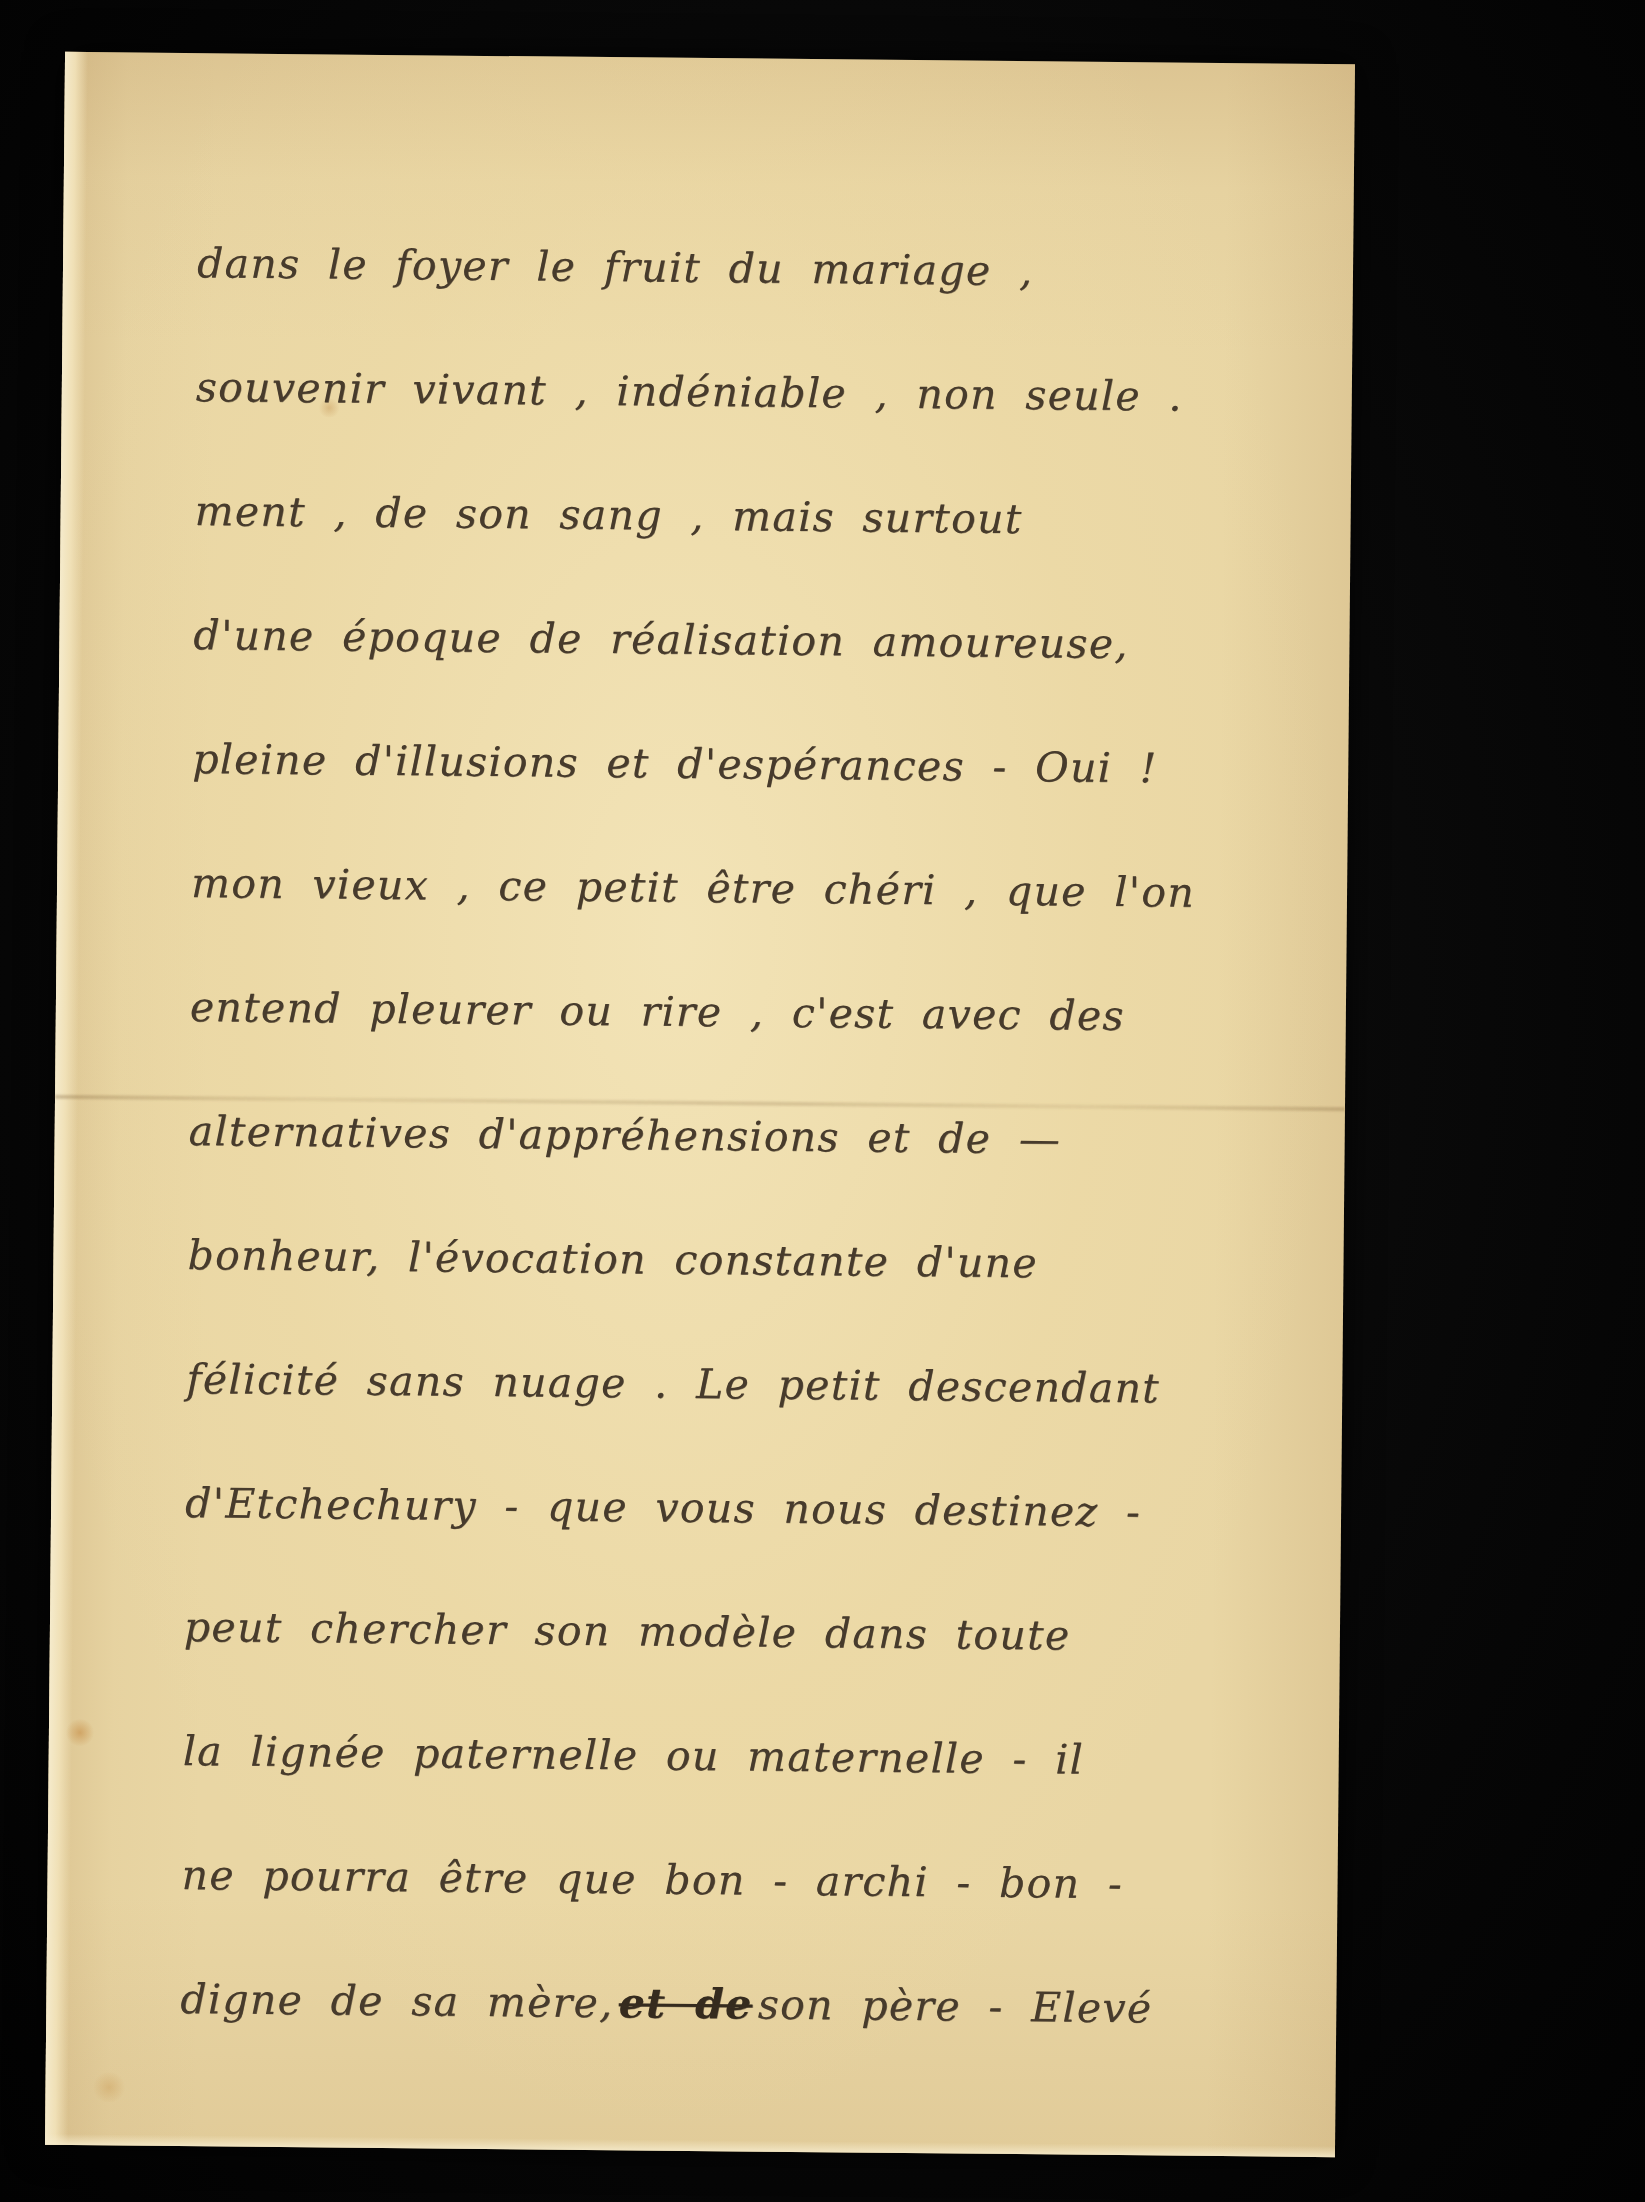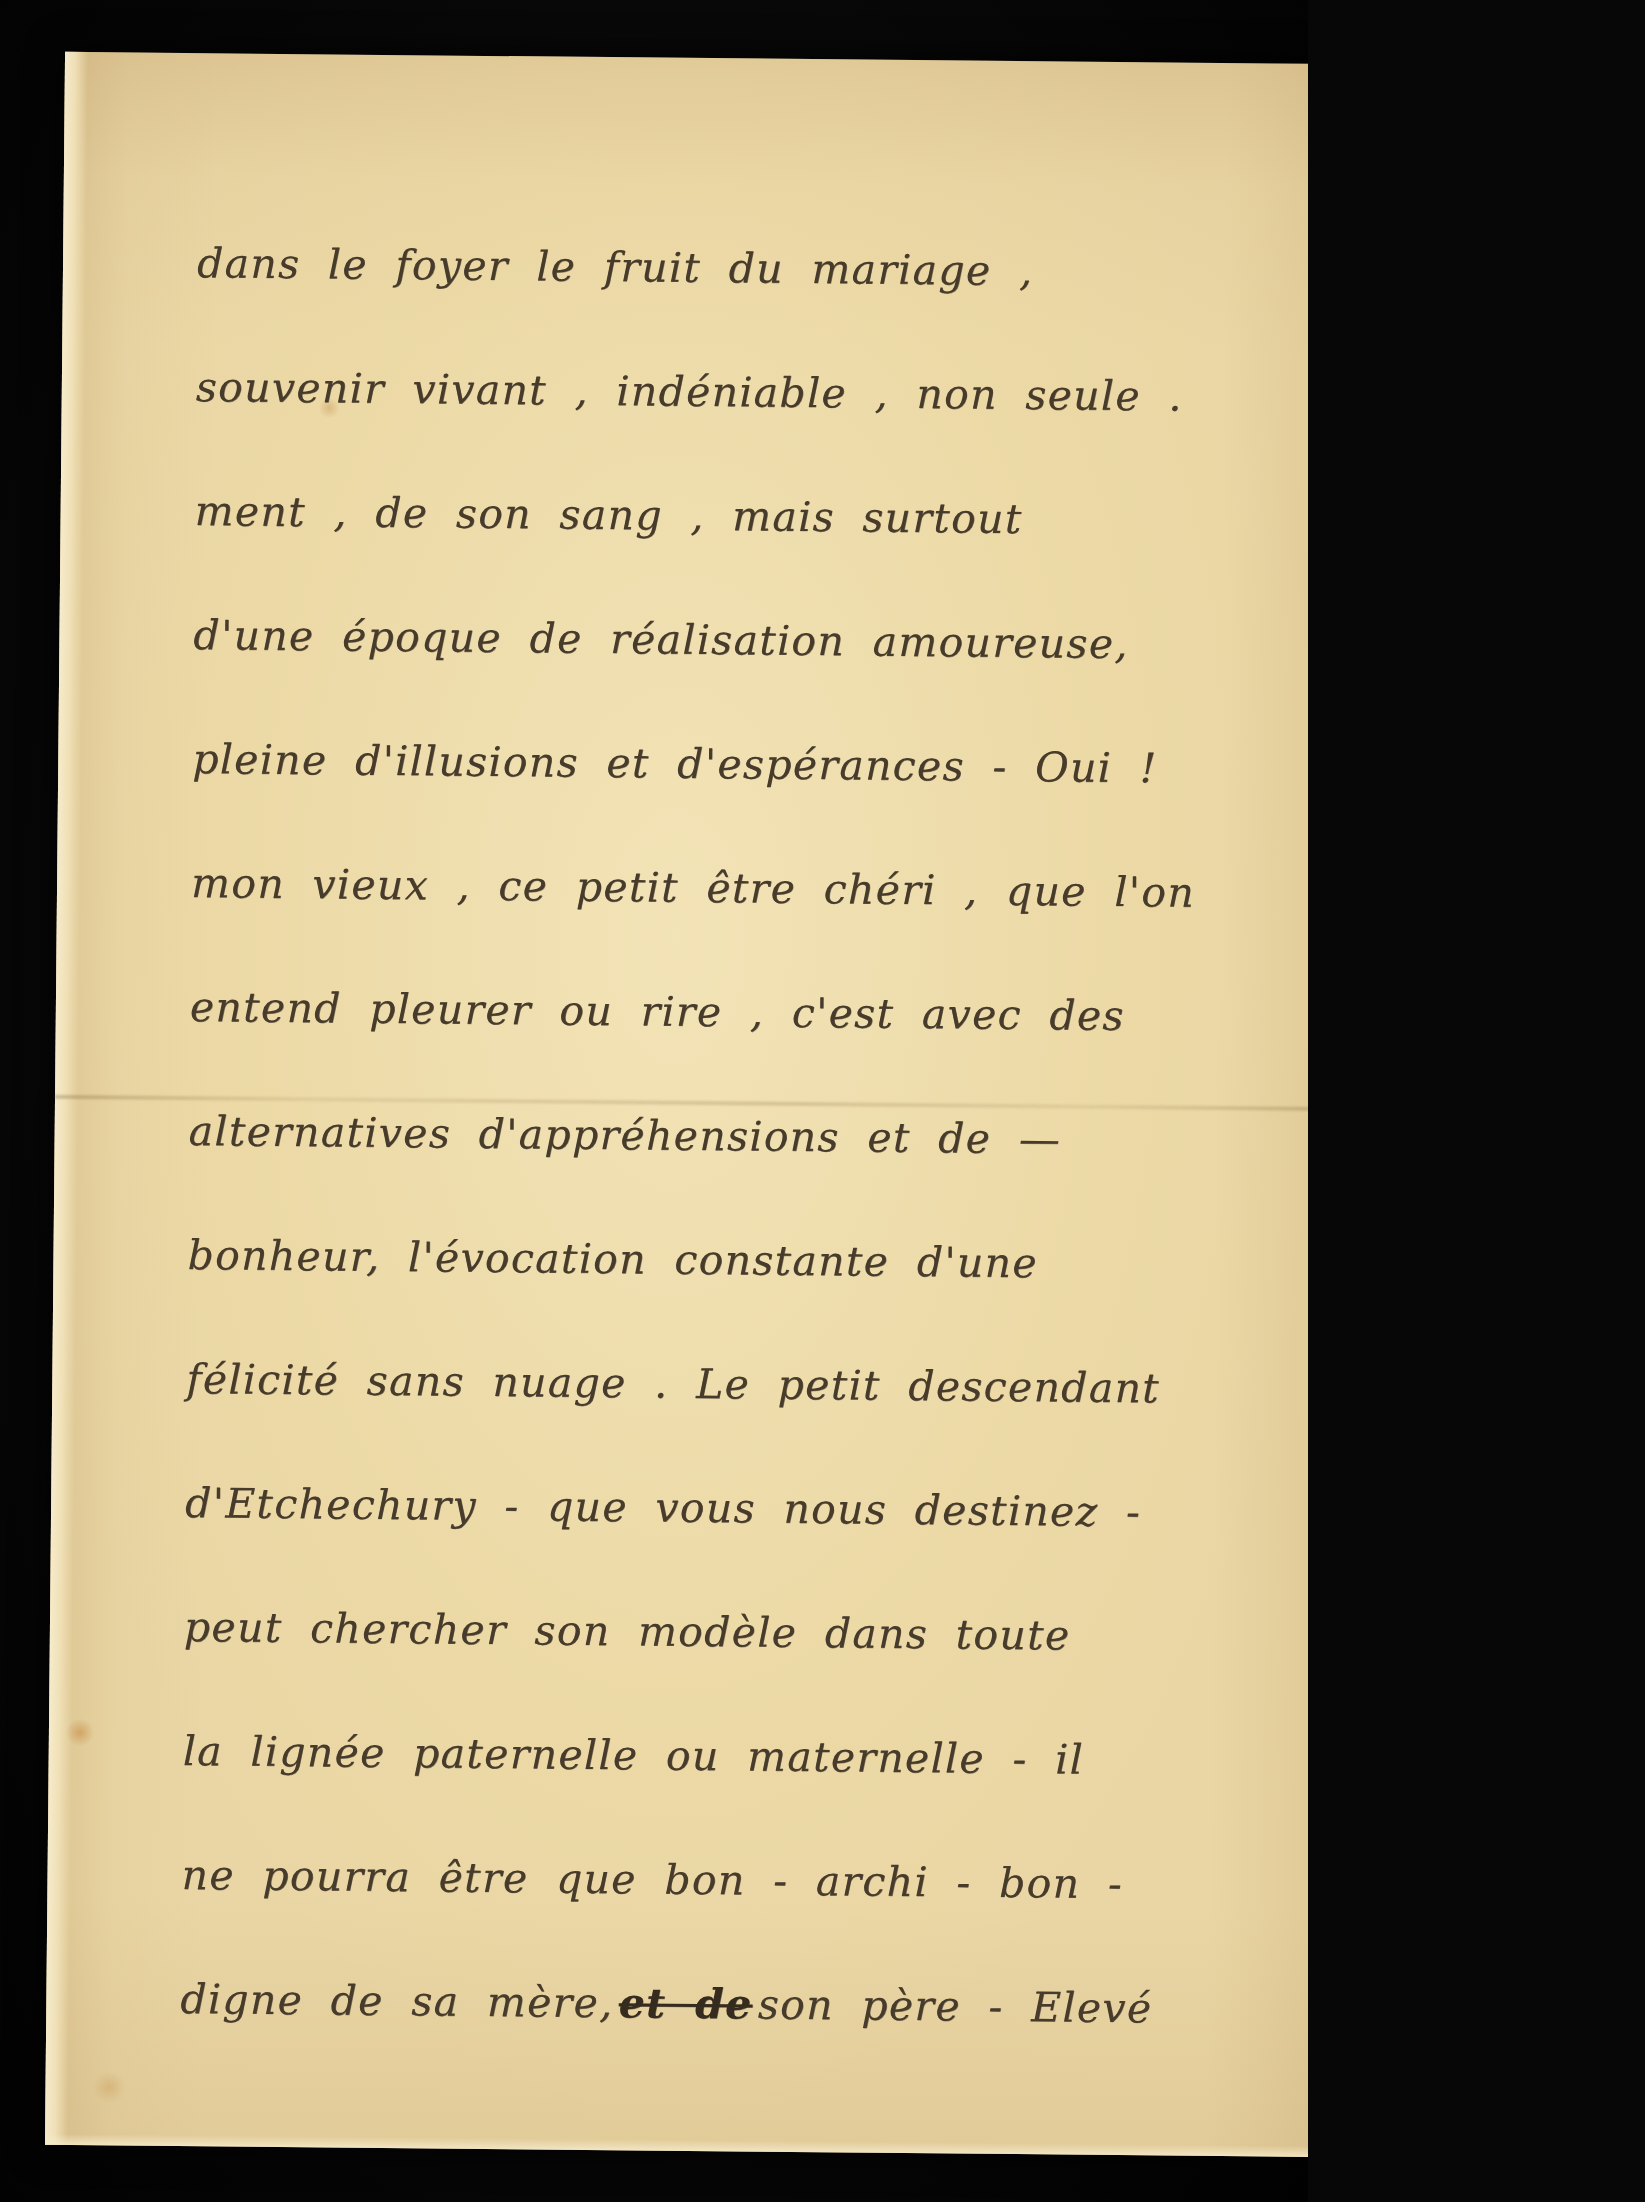"dans le foyer le fruit" .stage { width: 1308px -> 1645px }
